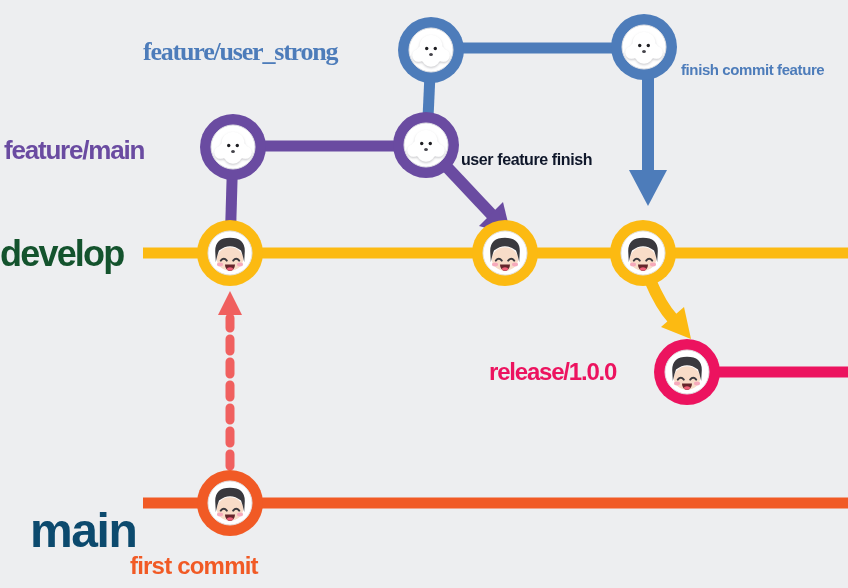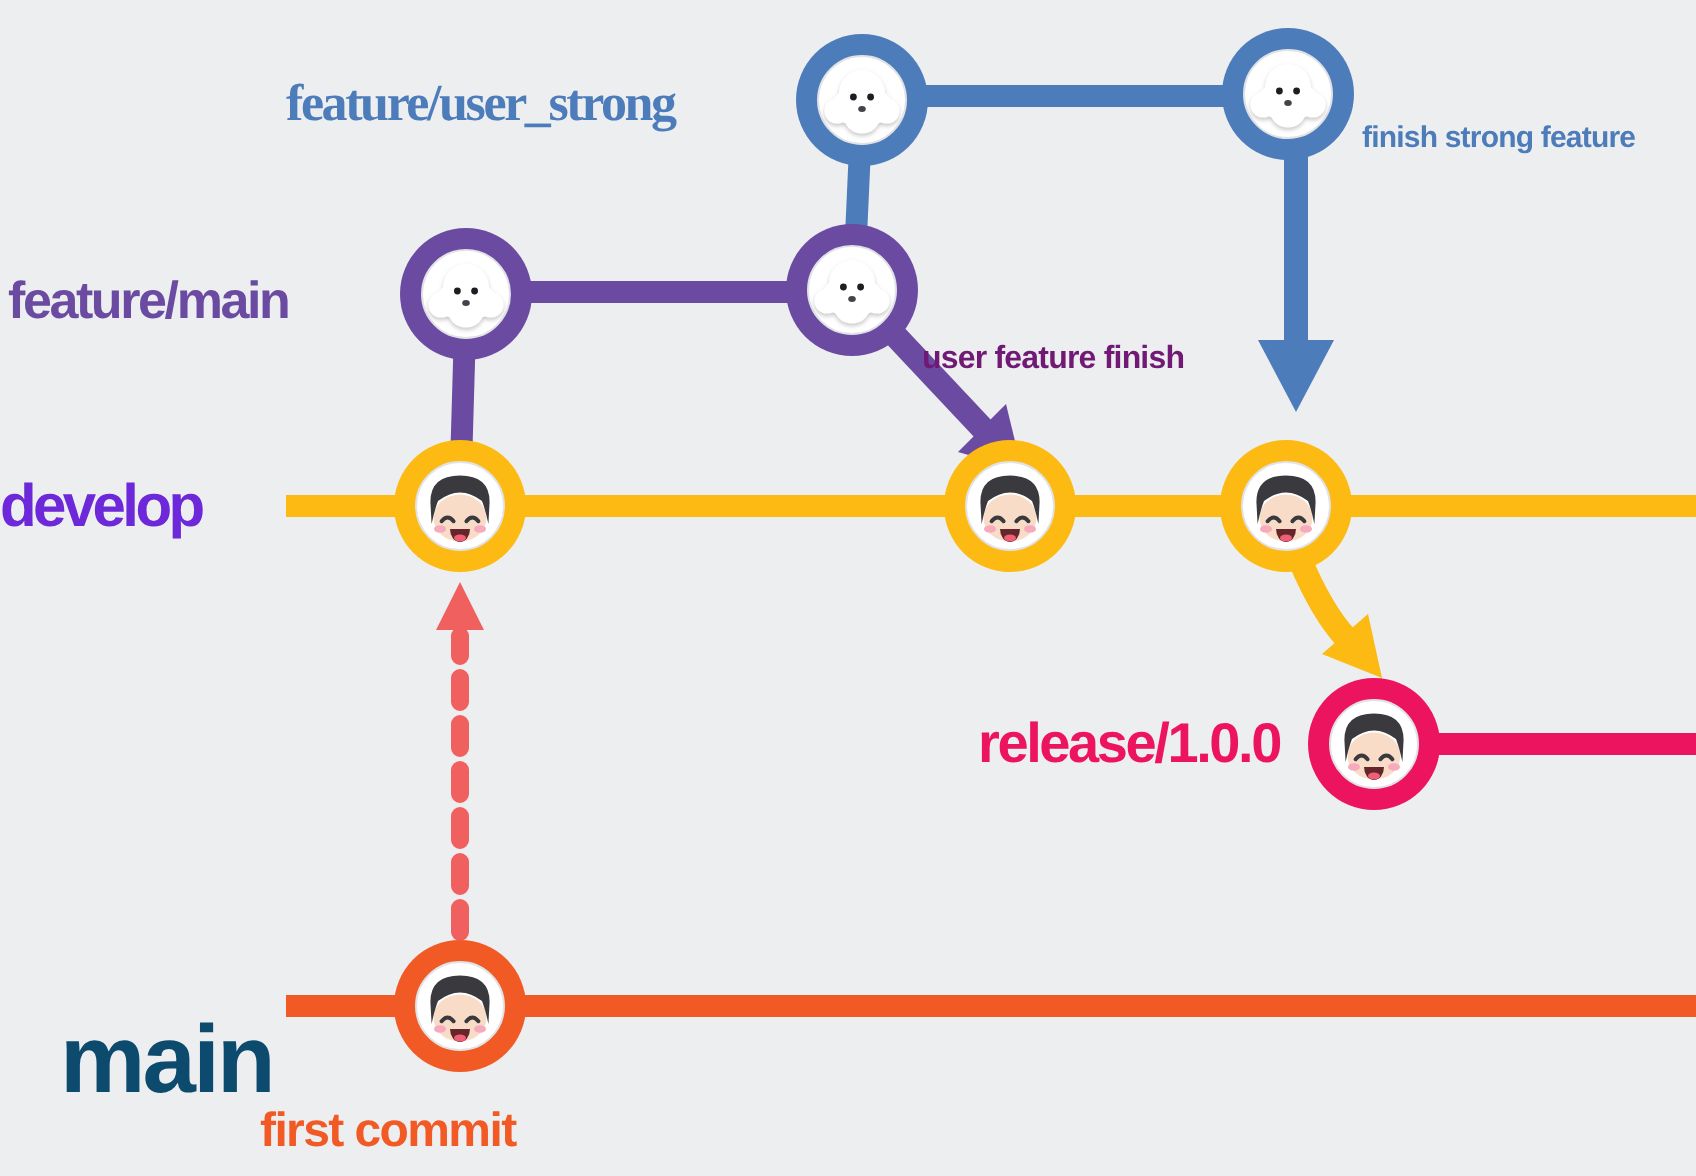"finish strong feature" div.label { text: strong -> commit }
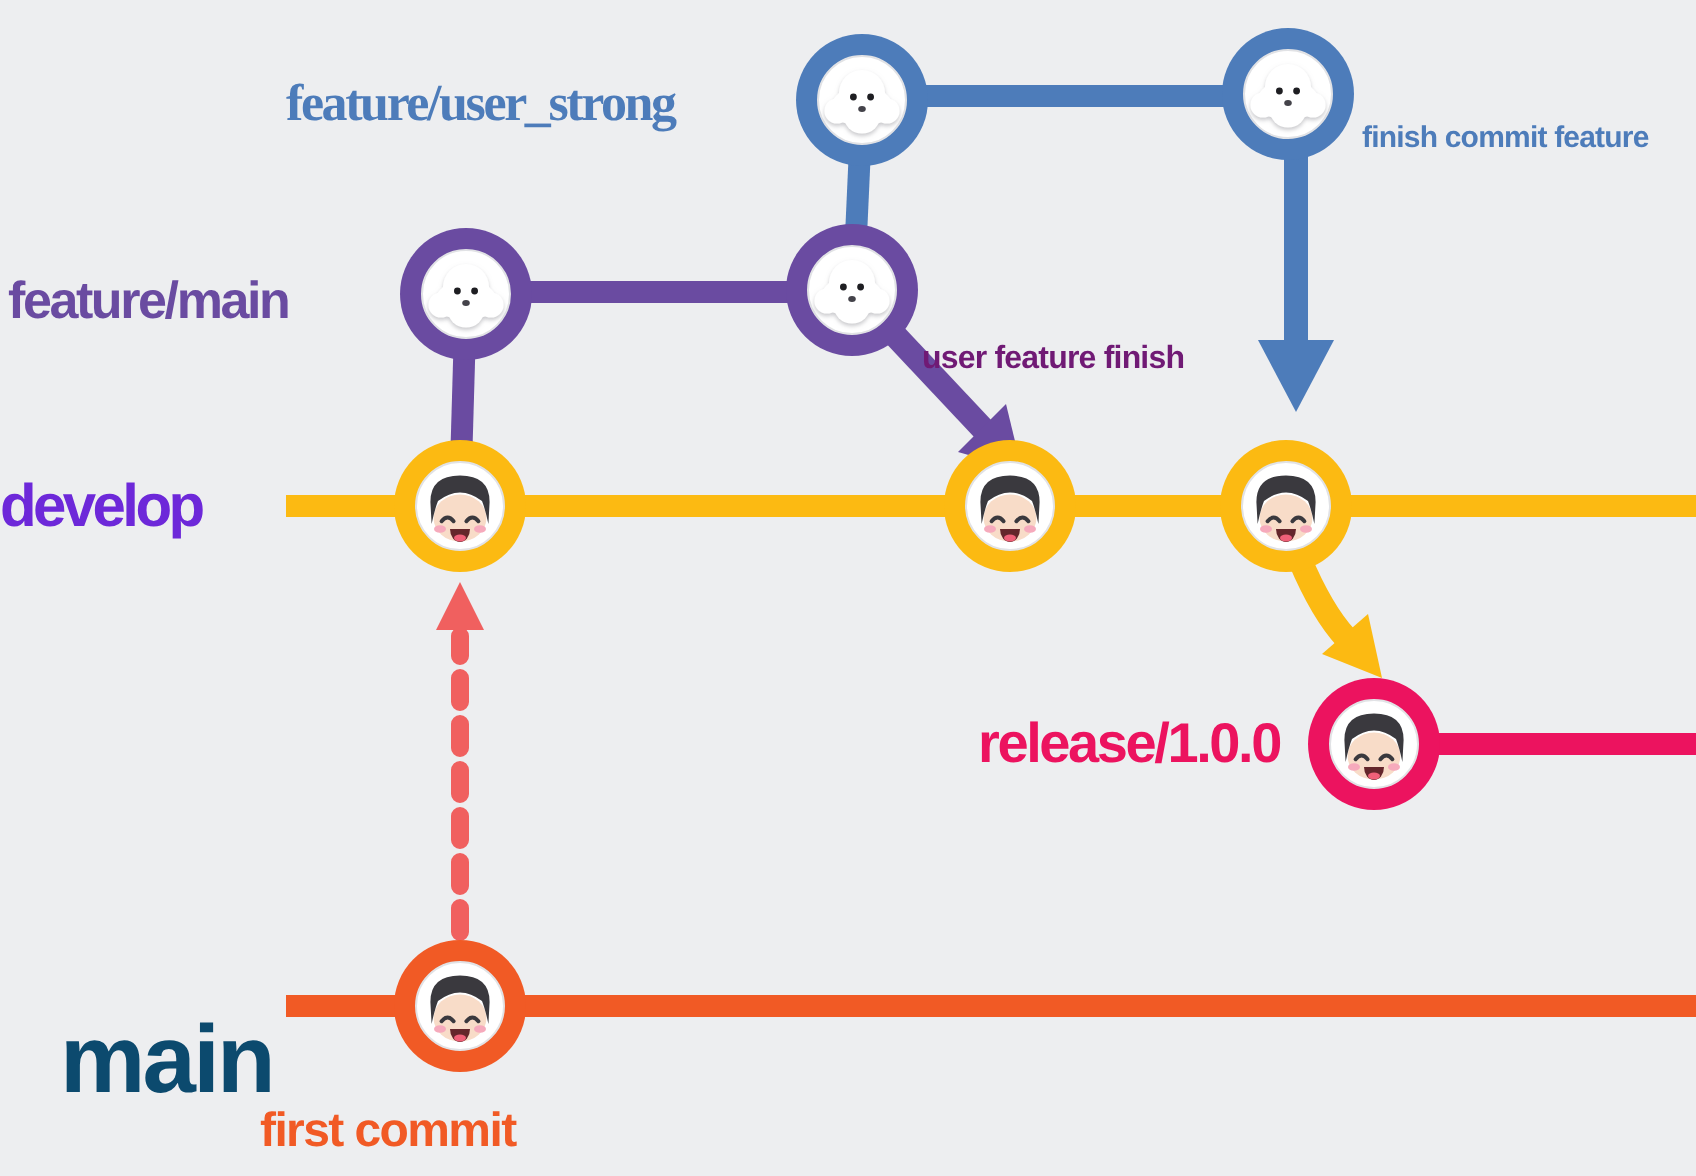"user feature finish" #ann-user-feature-finish { color: #701a75 -> #0f172a; top: 180px -> 160px }
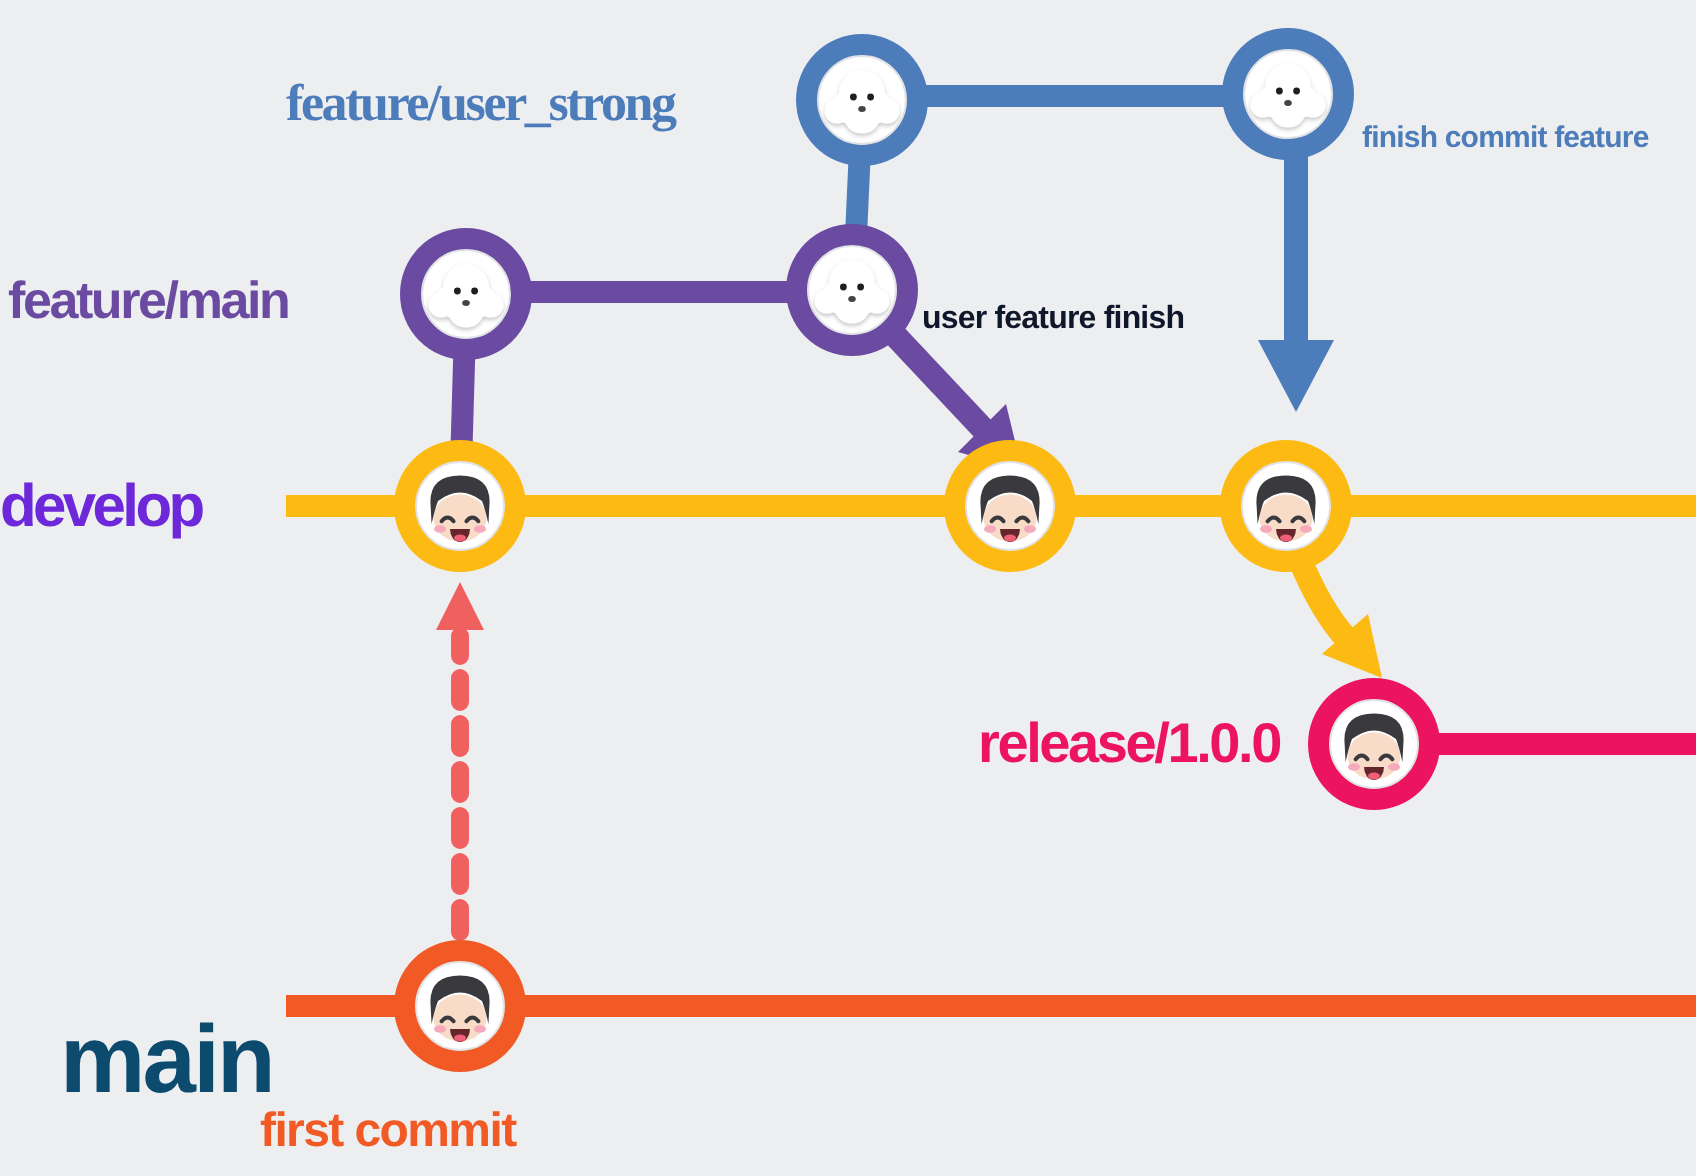"develop" #label-develop { color: #6d28d9 -> #14532d; font-size: 30px -> 36px }
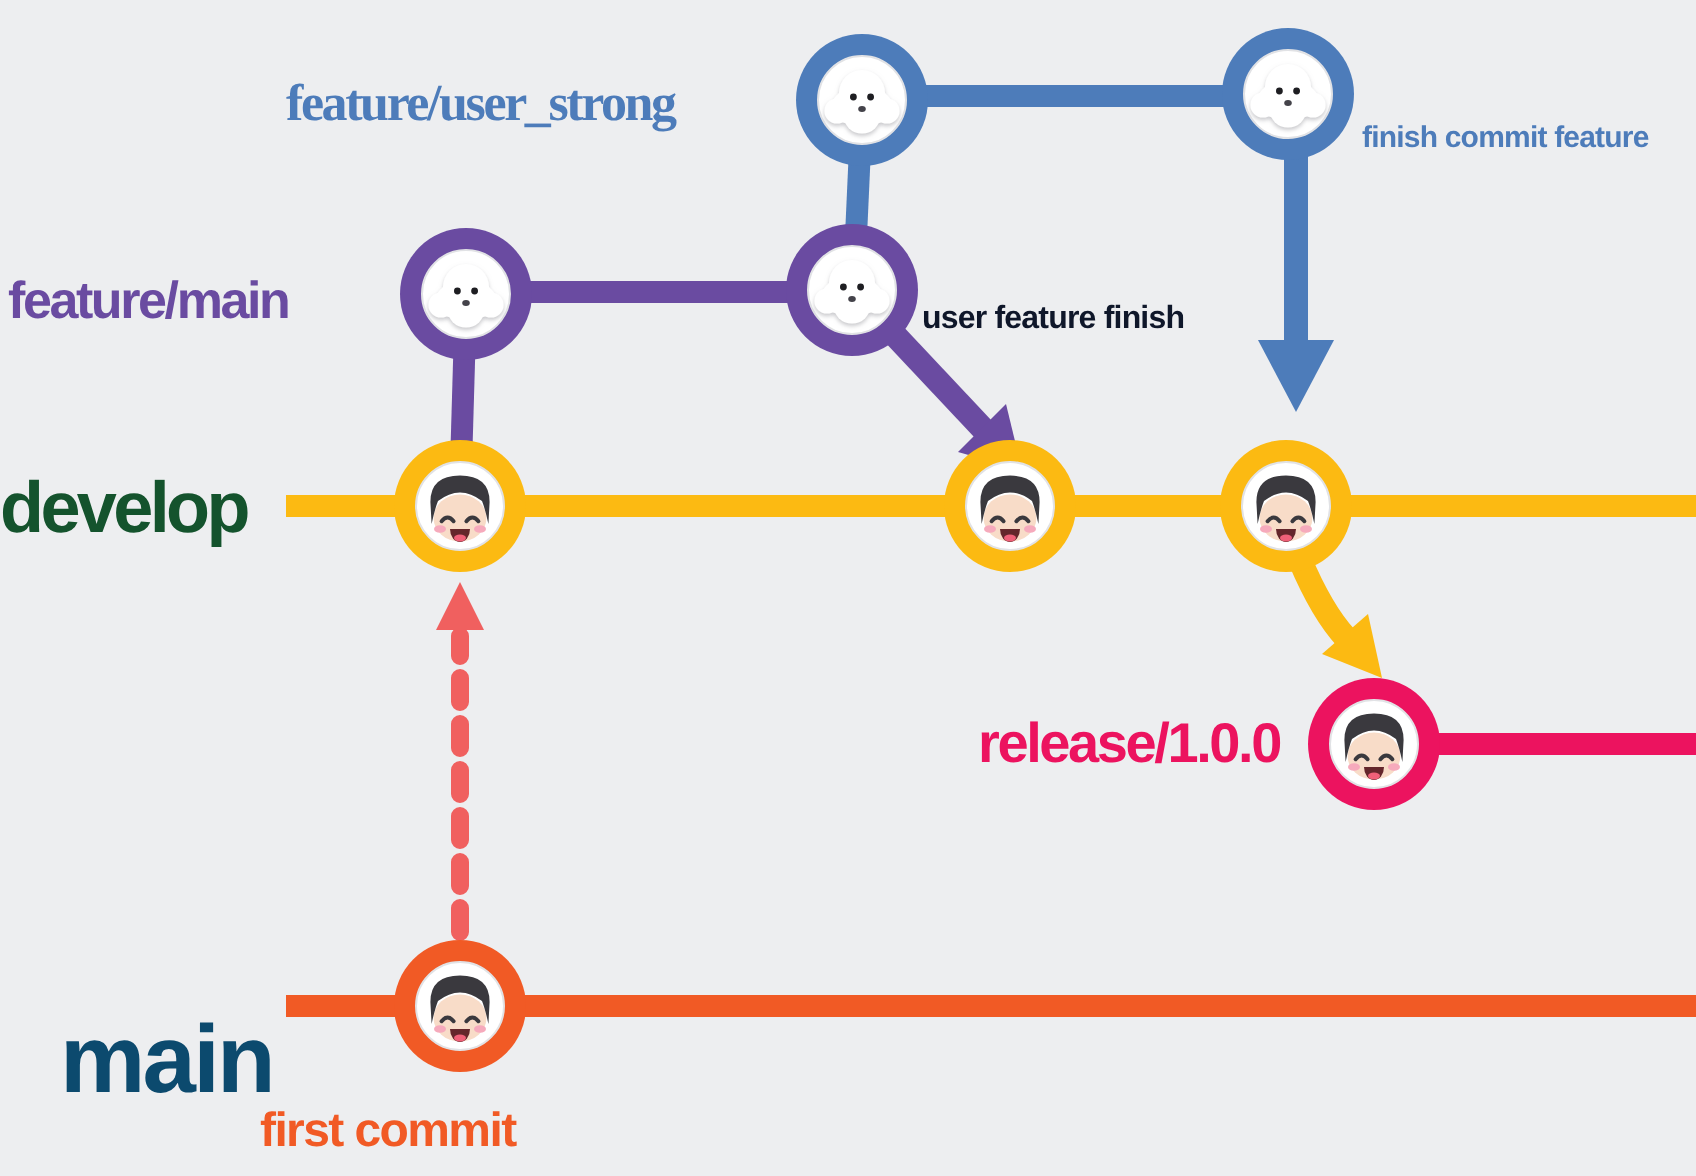"release/1.0.0" #label-release { font-size: 28px -> 24px }
